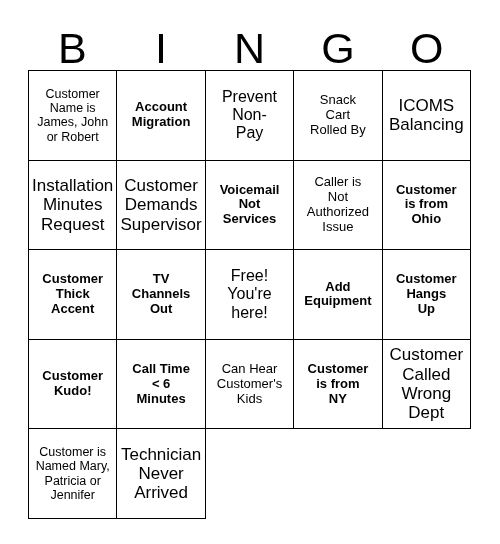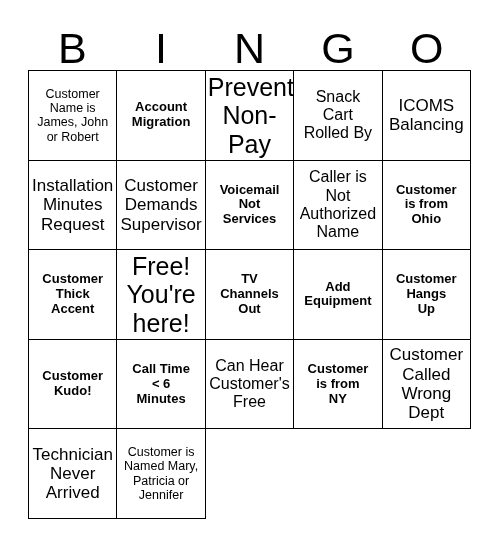"Prevent" .fs-xl .cell-text { font-size: 25px -> 16px }
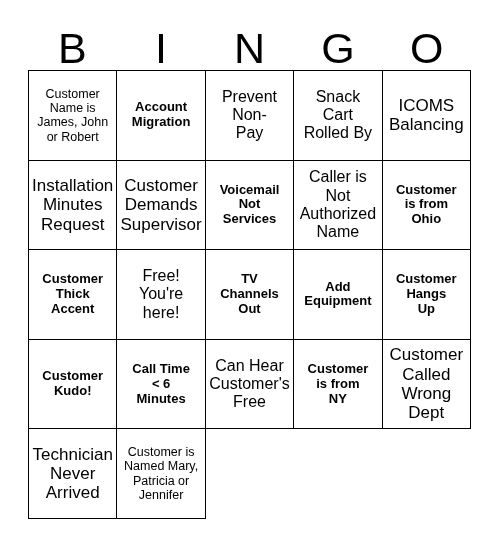"Snack" .fs-sm .cell-text { font-size: 16px -> 13px }
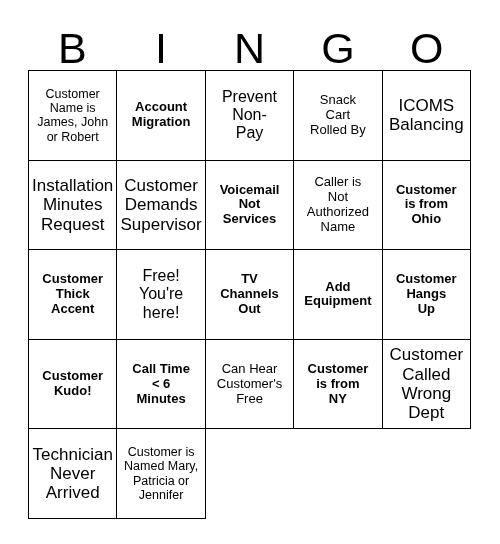"Caller is" span.cell-text { text: Name -> Issue }
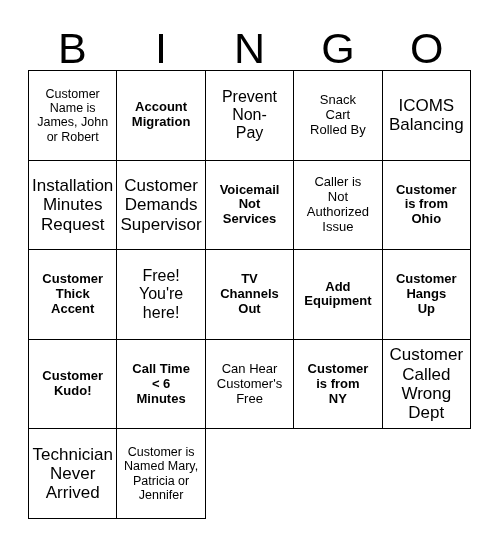"Free!" div.cell { order: before "TV" -> after "TV" }
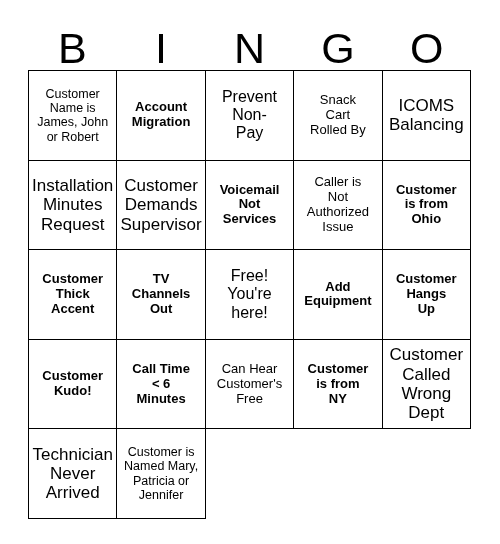"Can Hear" span.cell-text { text: Free -> Kids }
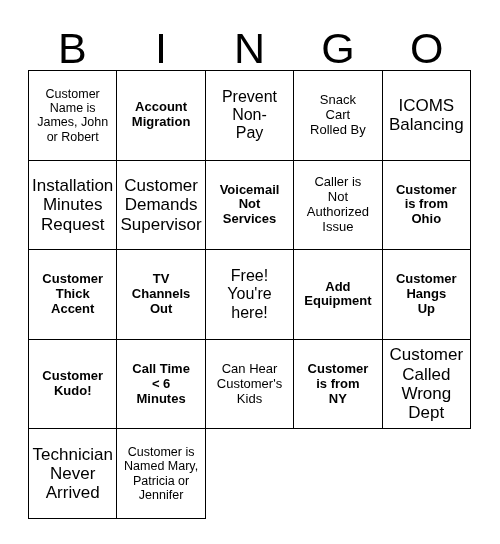"Technician" div.cell { order: before "Customer is" -> after "Customer is" }
